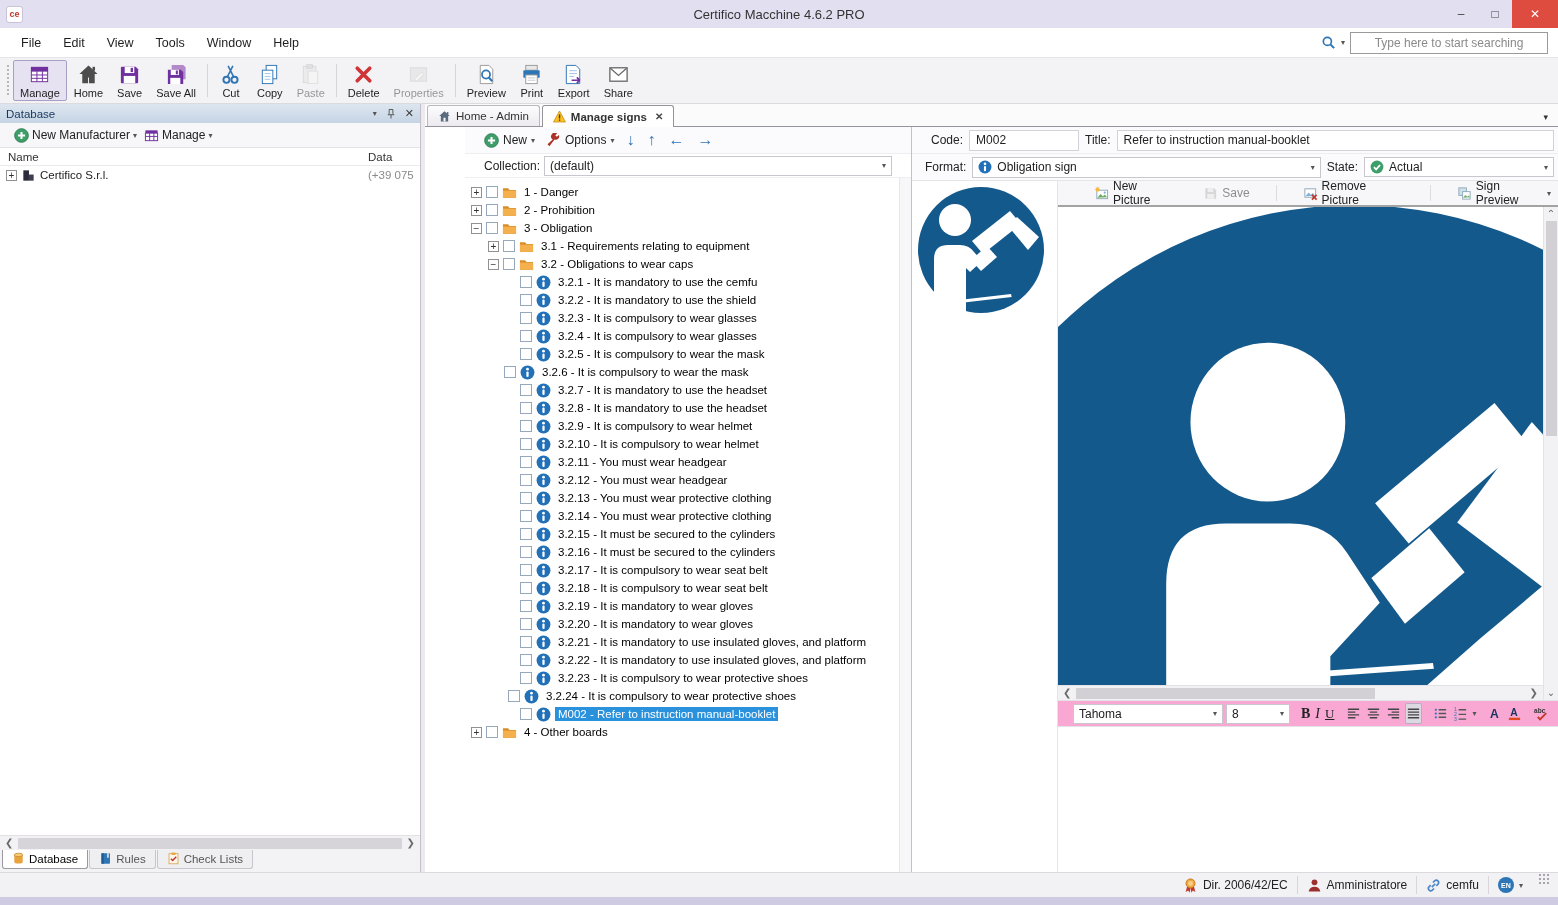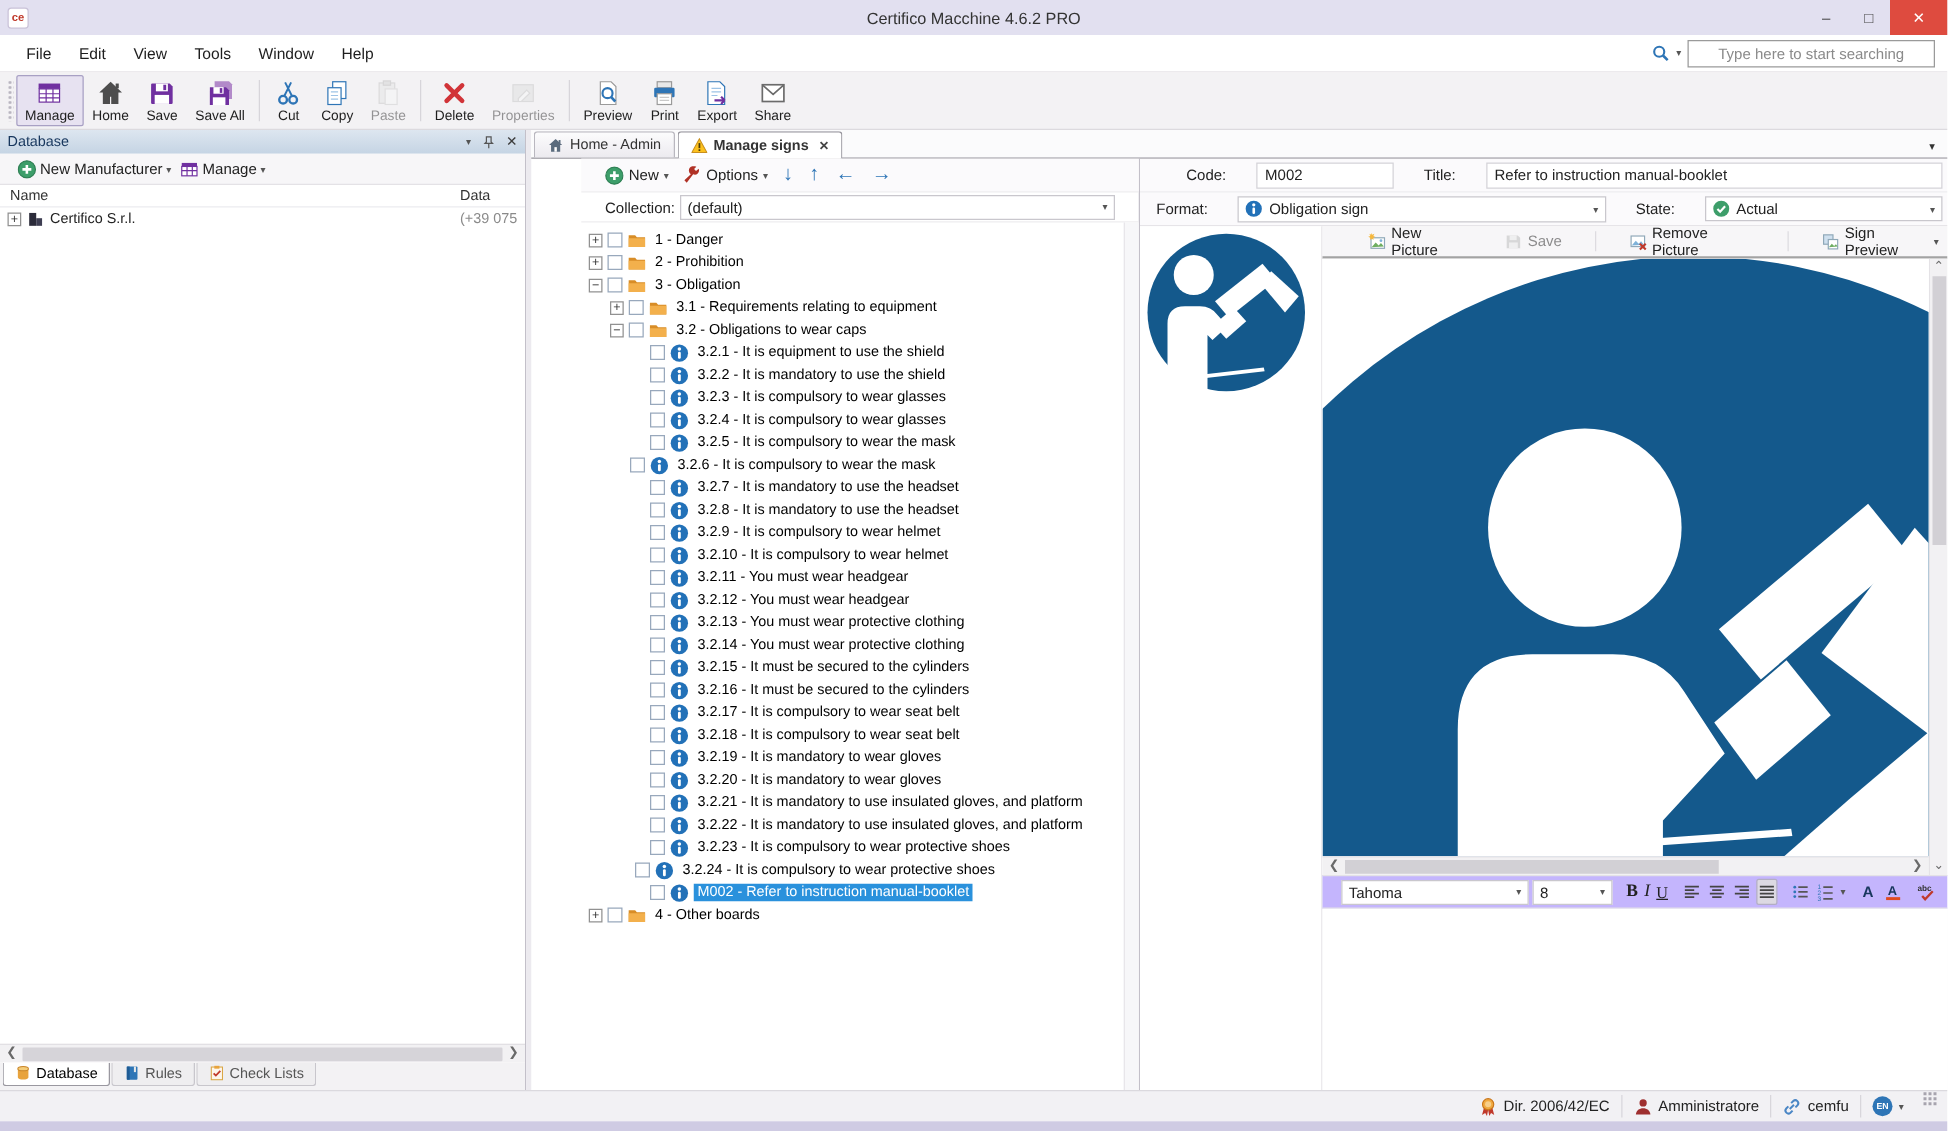"Code:" .dp-row { gap: 24px -> 6px }
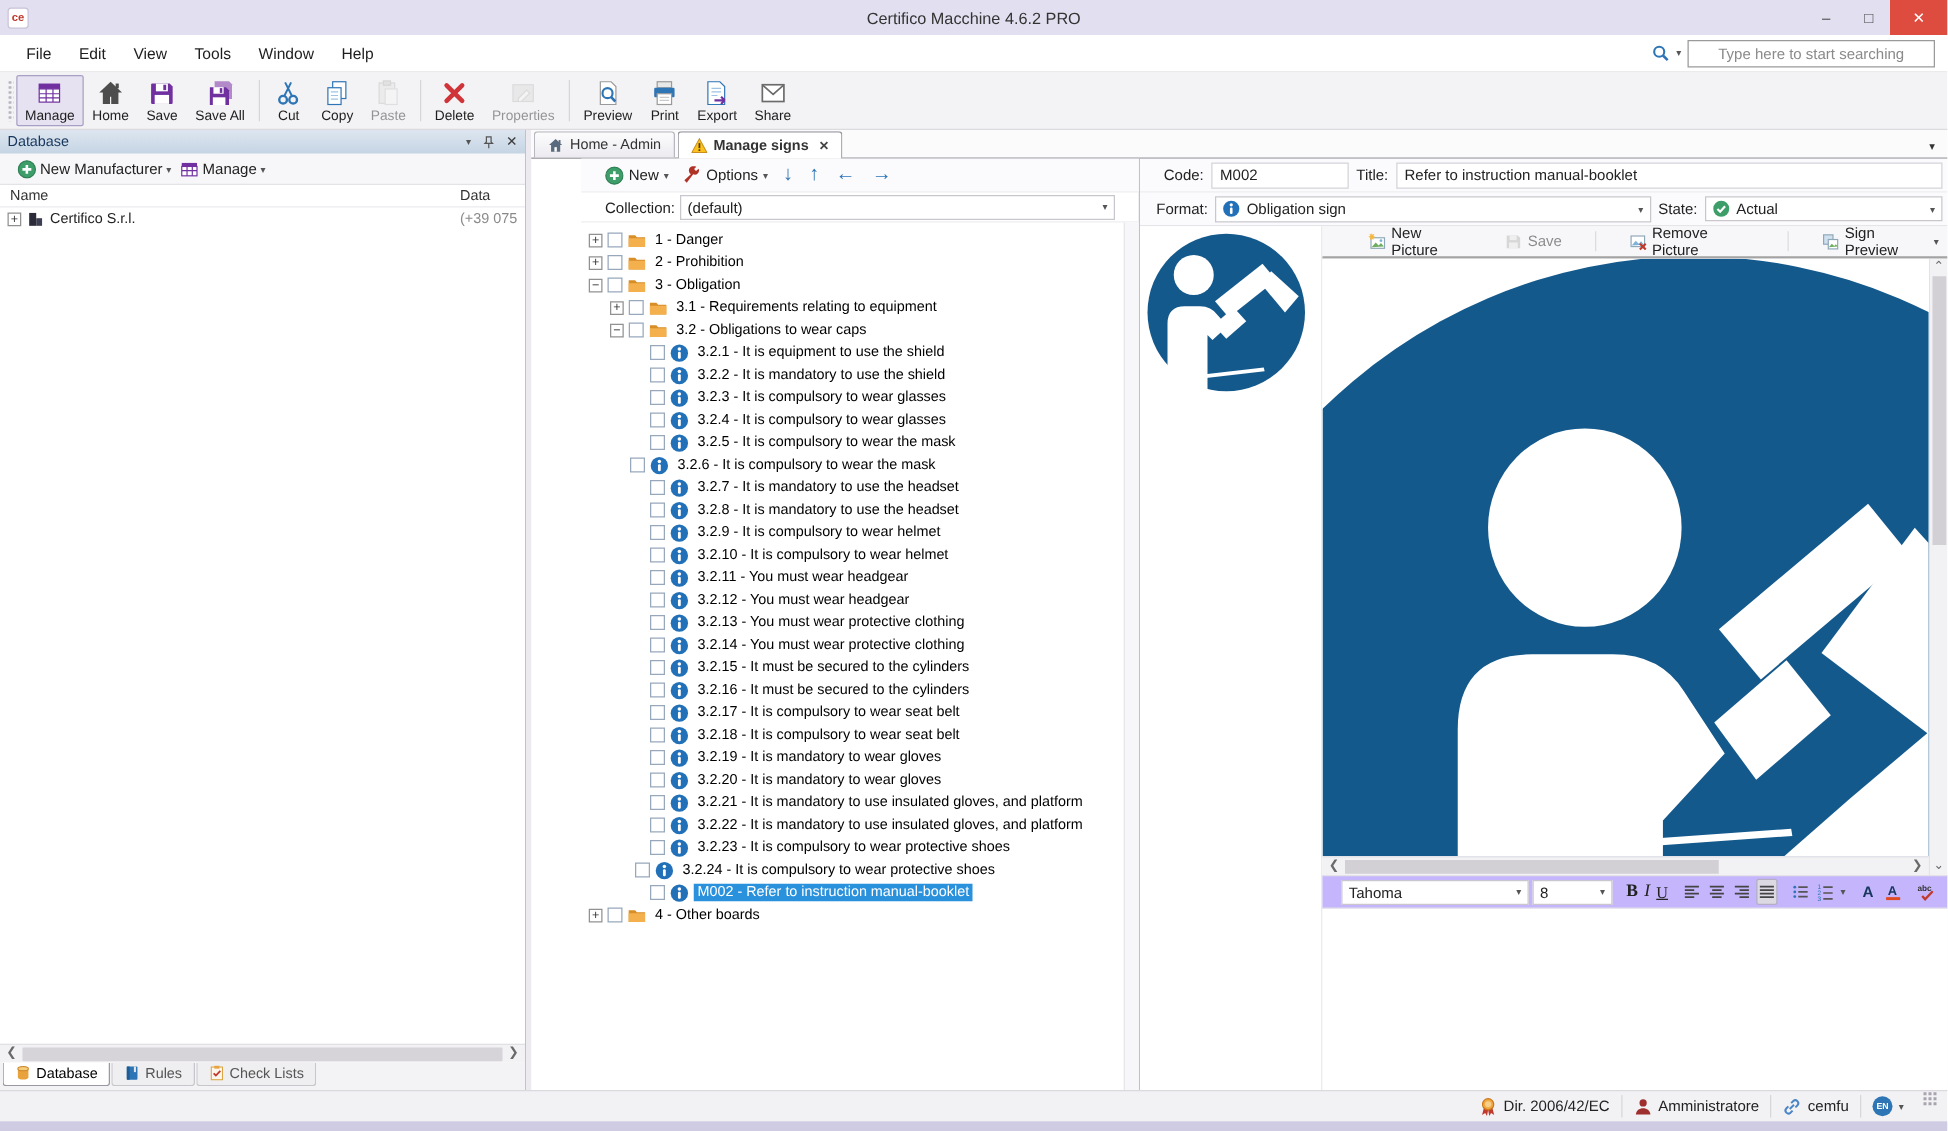"3.2.1 - It is equipment" span.tree-label { text: equipment to use the shield -> mandatory to use the cemfu }
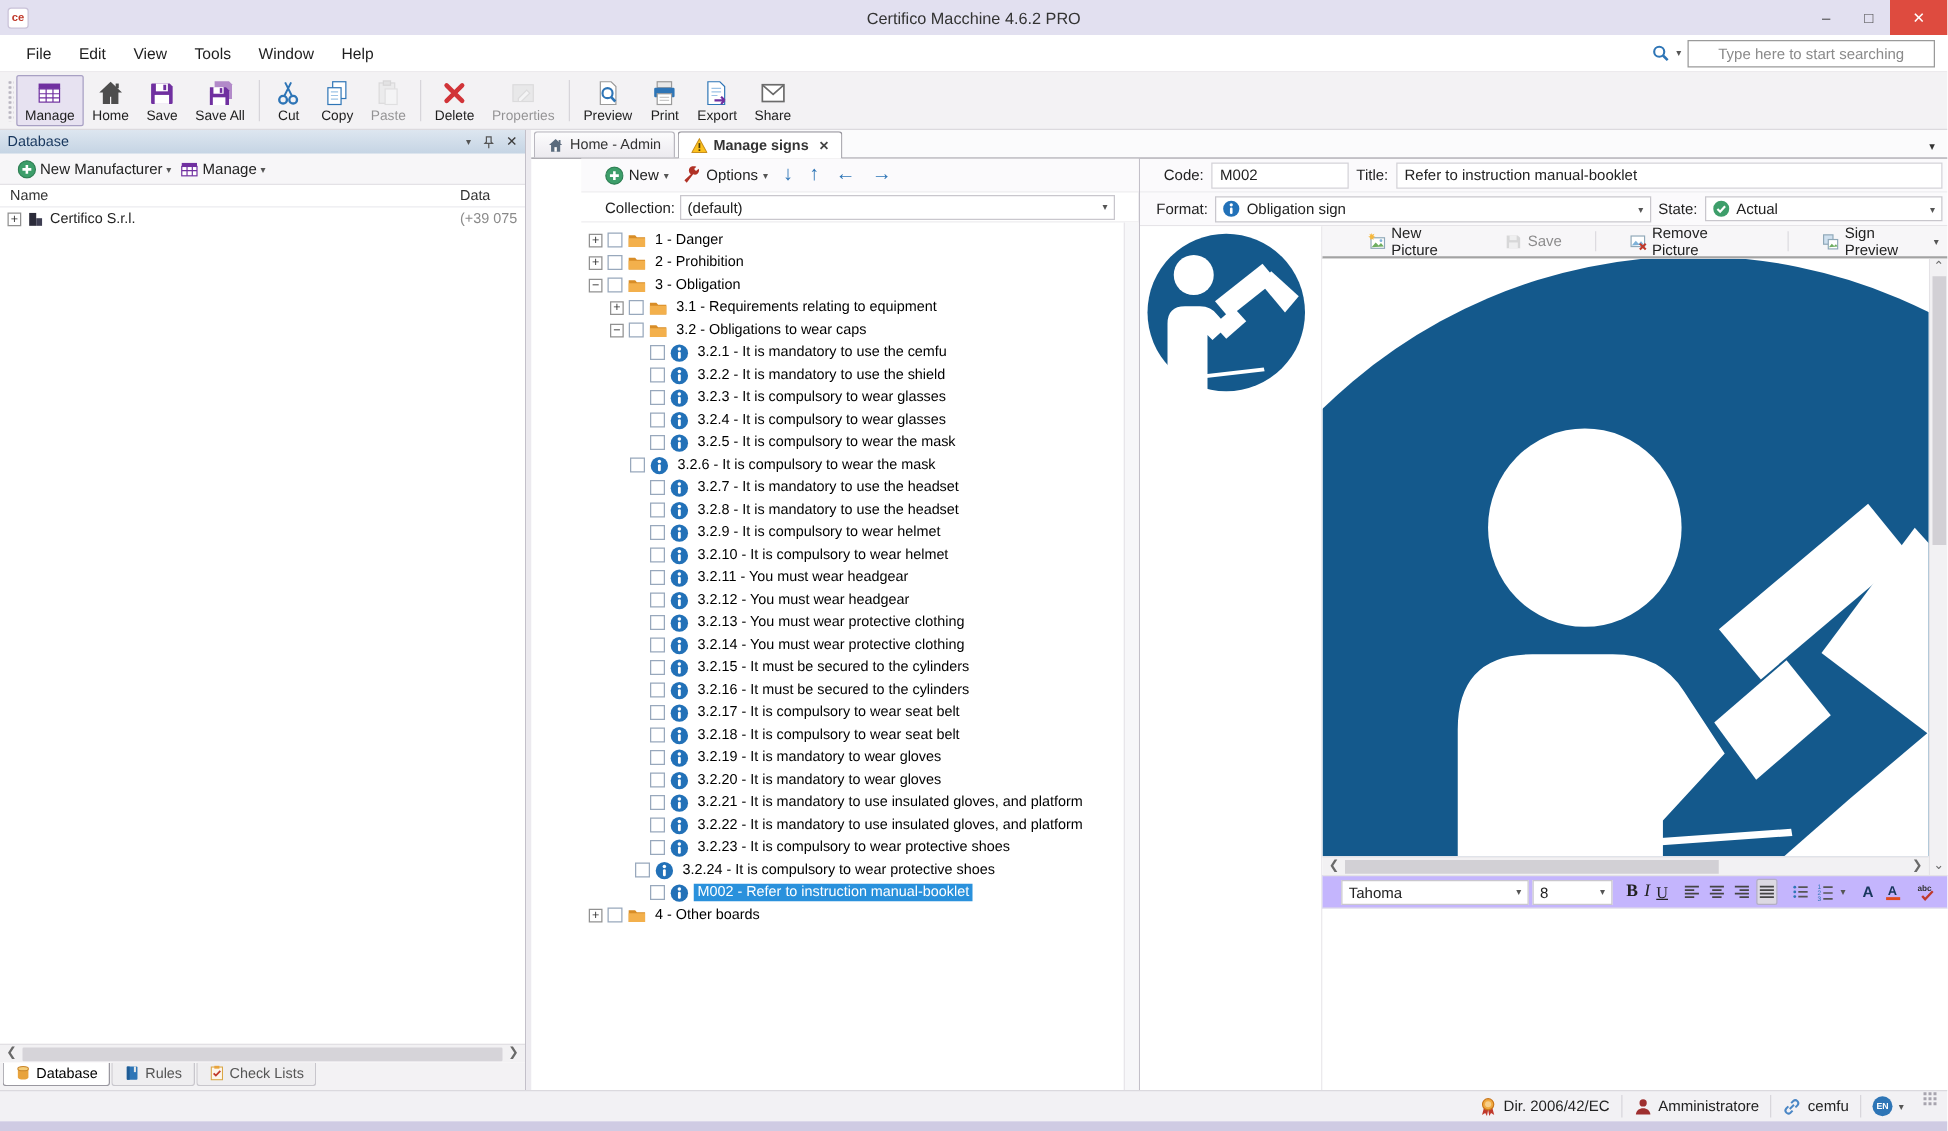"Tahoma" .editor-toolbar { background: #c4b5fd -> #f9a8d4 }
